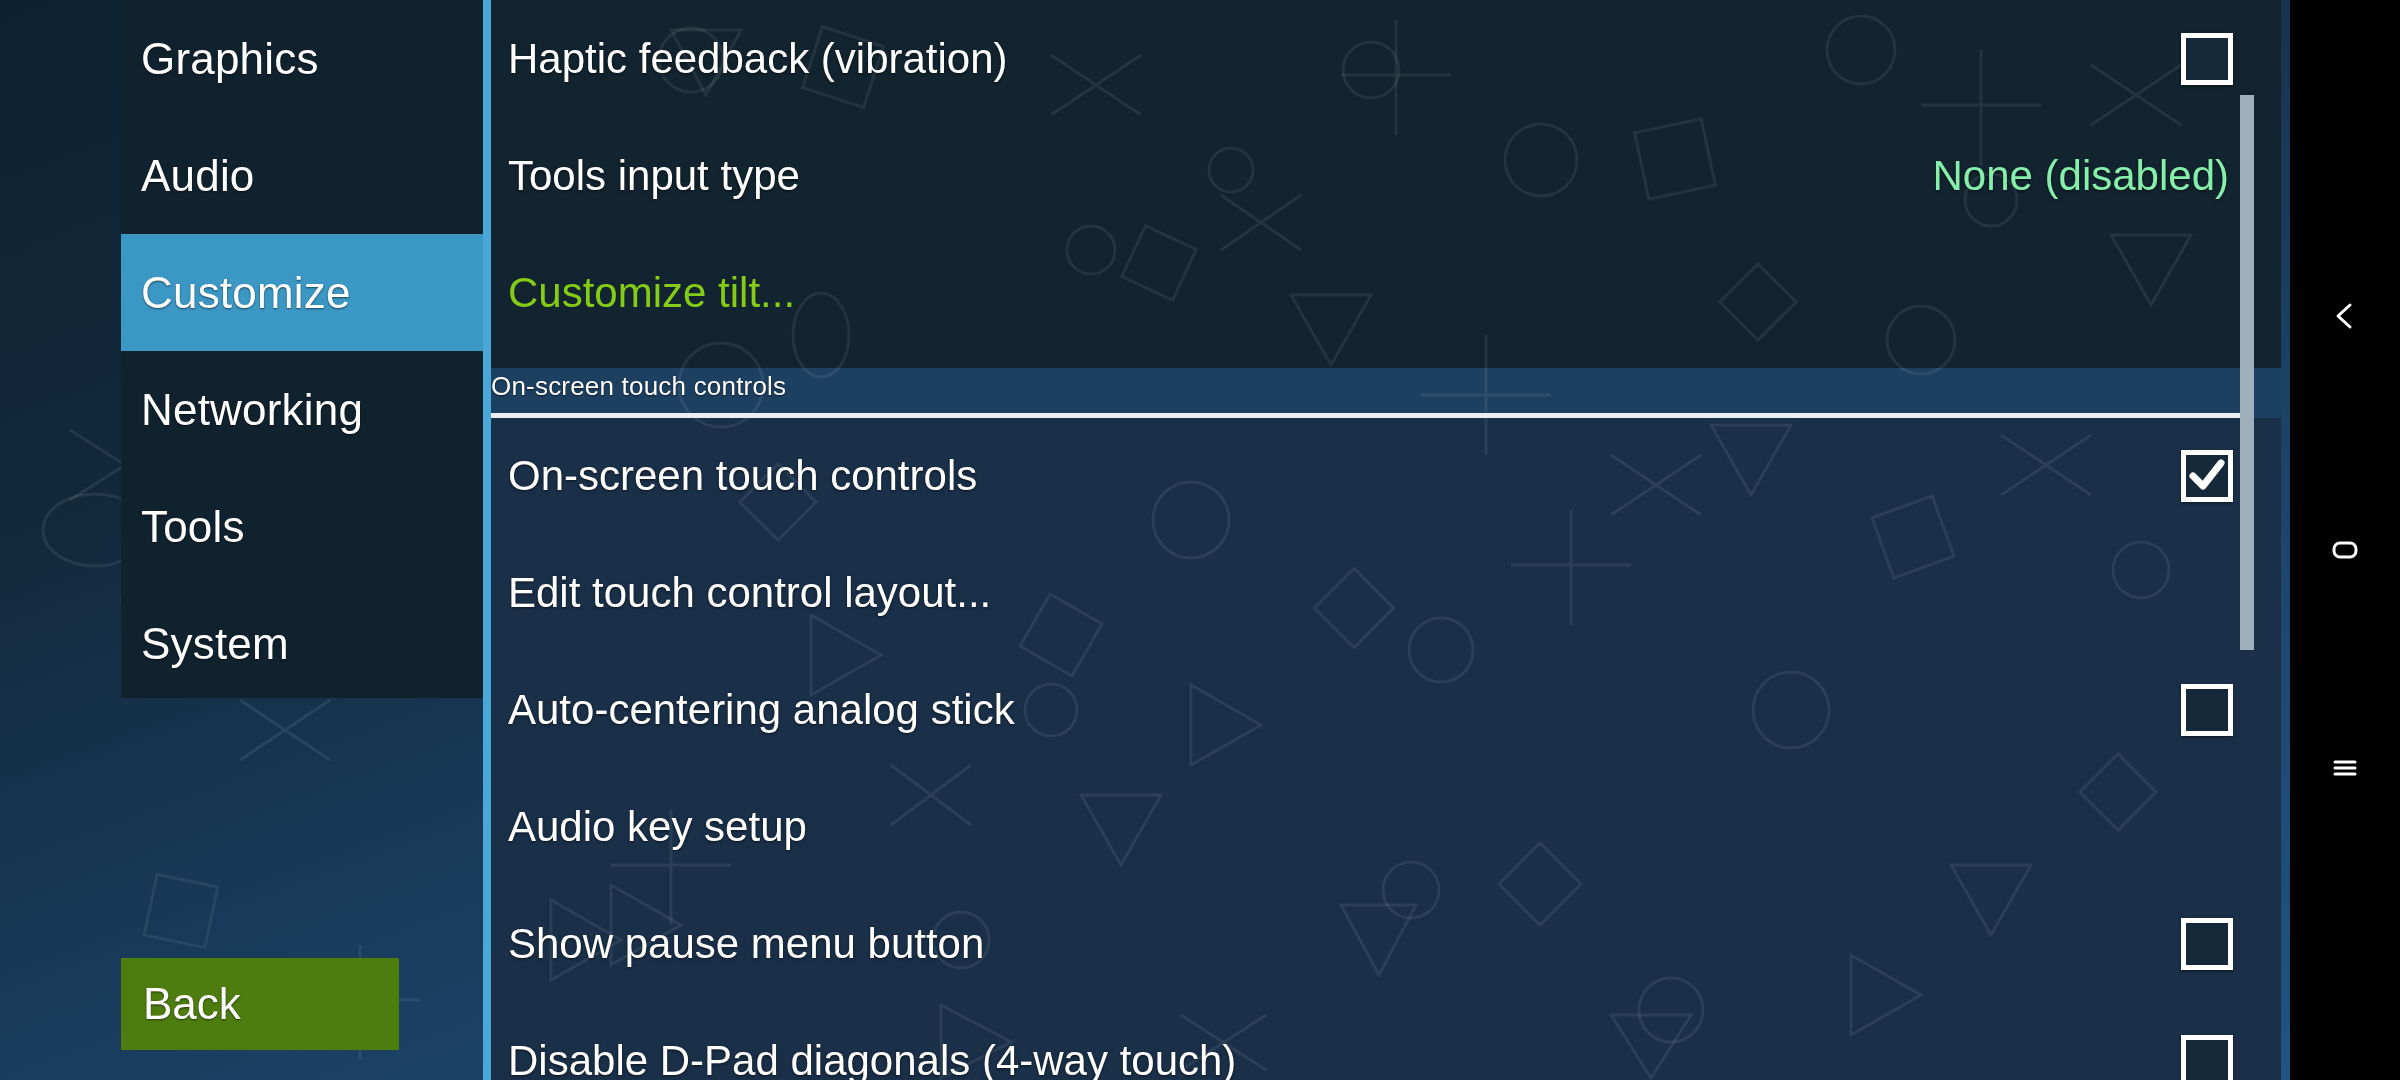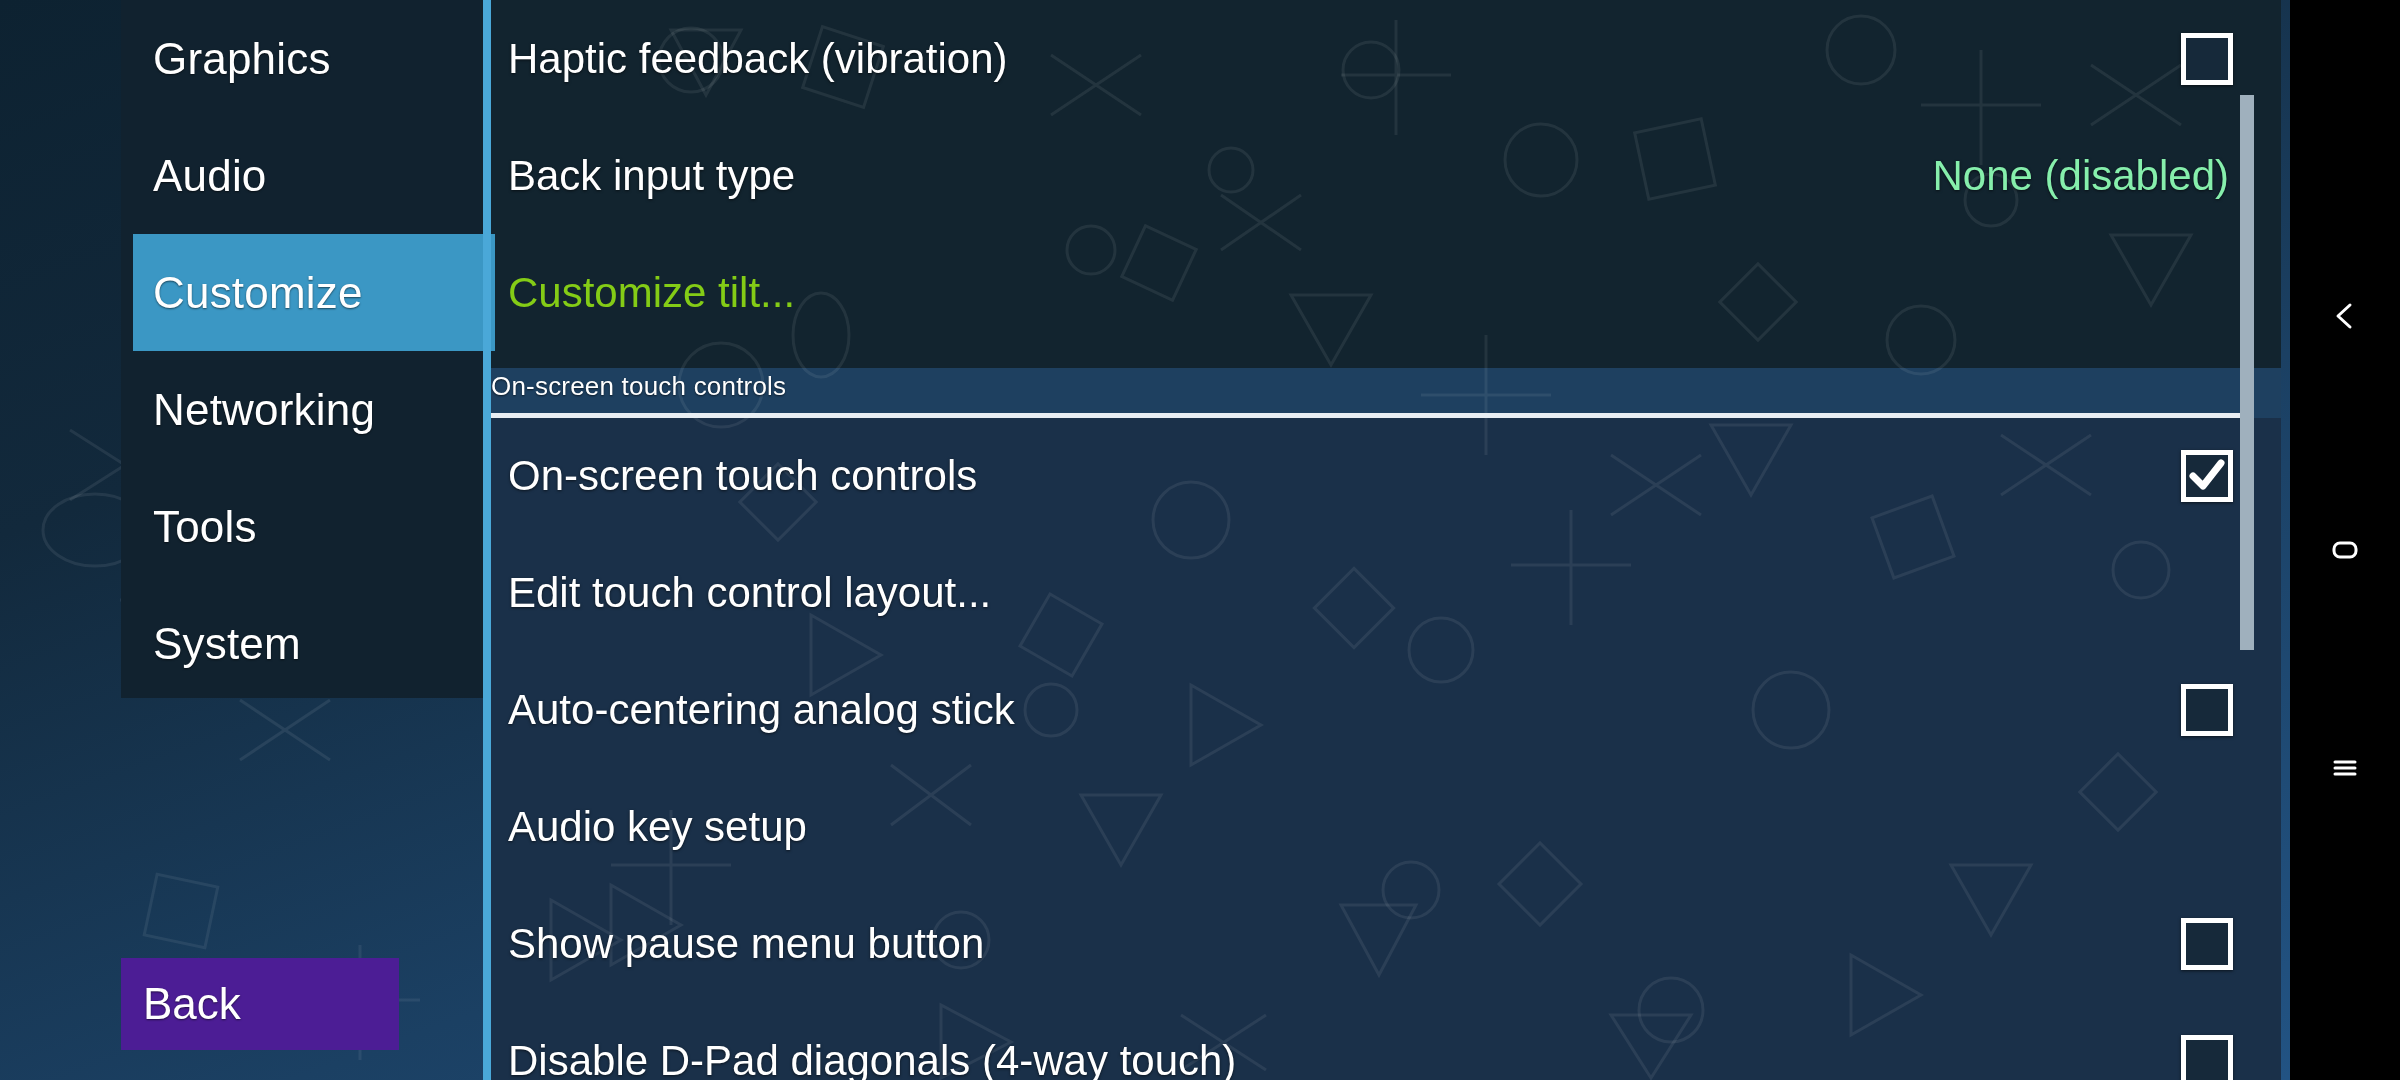"Graphics" .sb-items { left: 12px -> 0 }
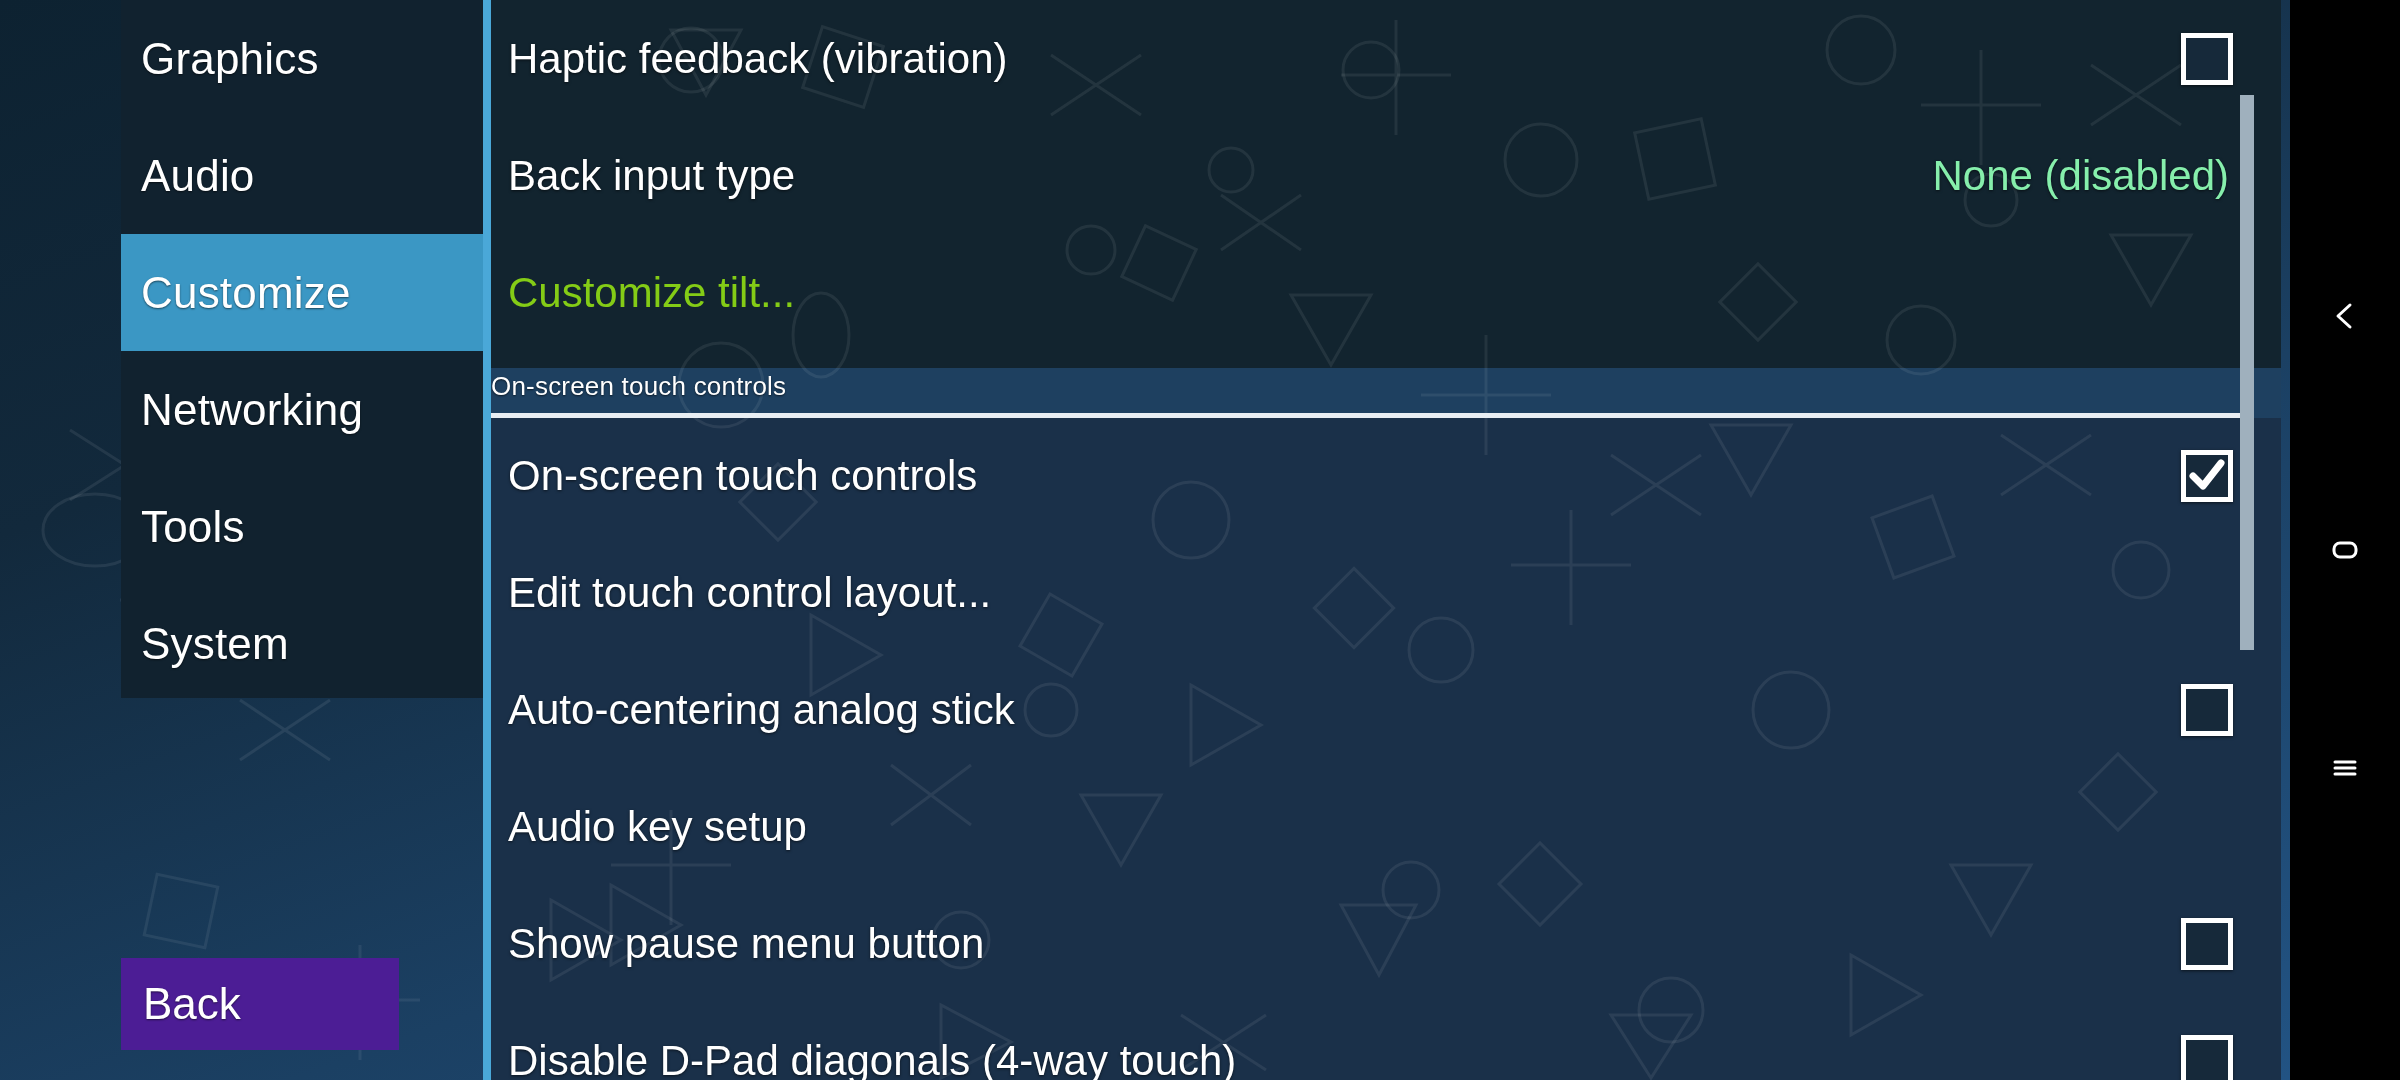"Back input type" div.row-label { text: Back -> Tools }
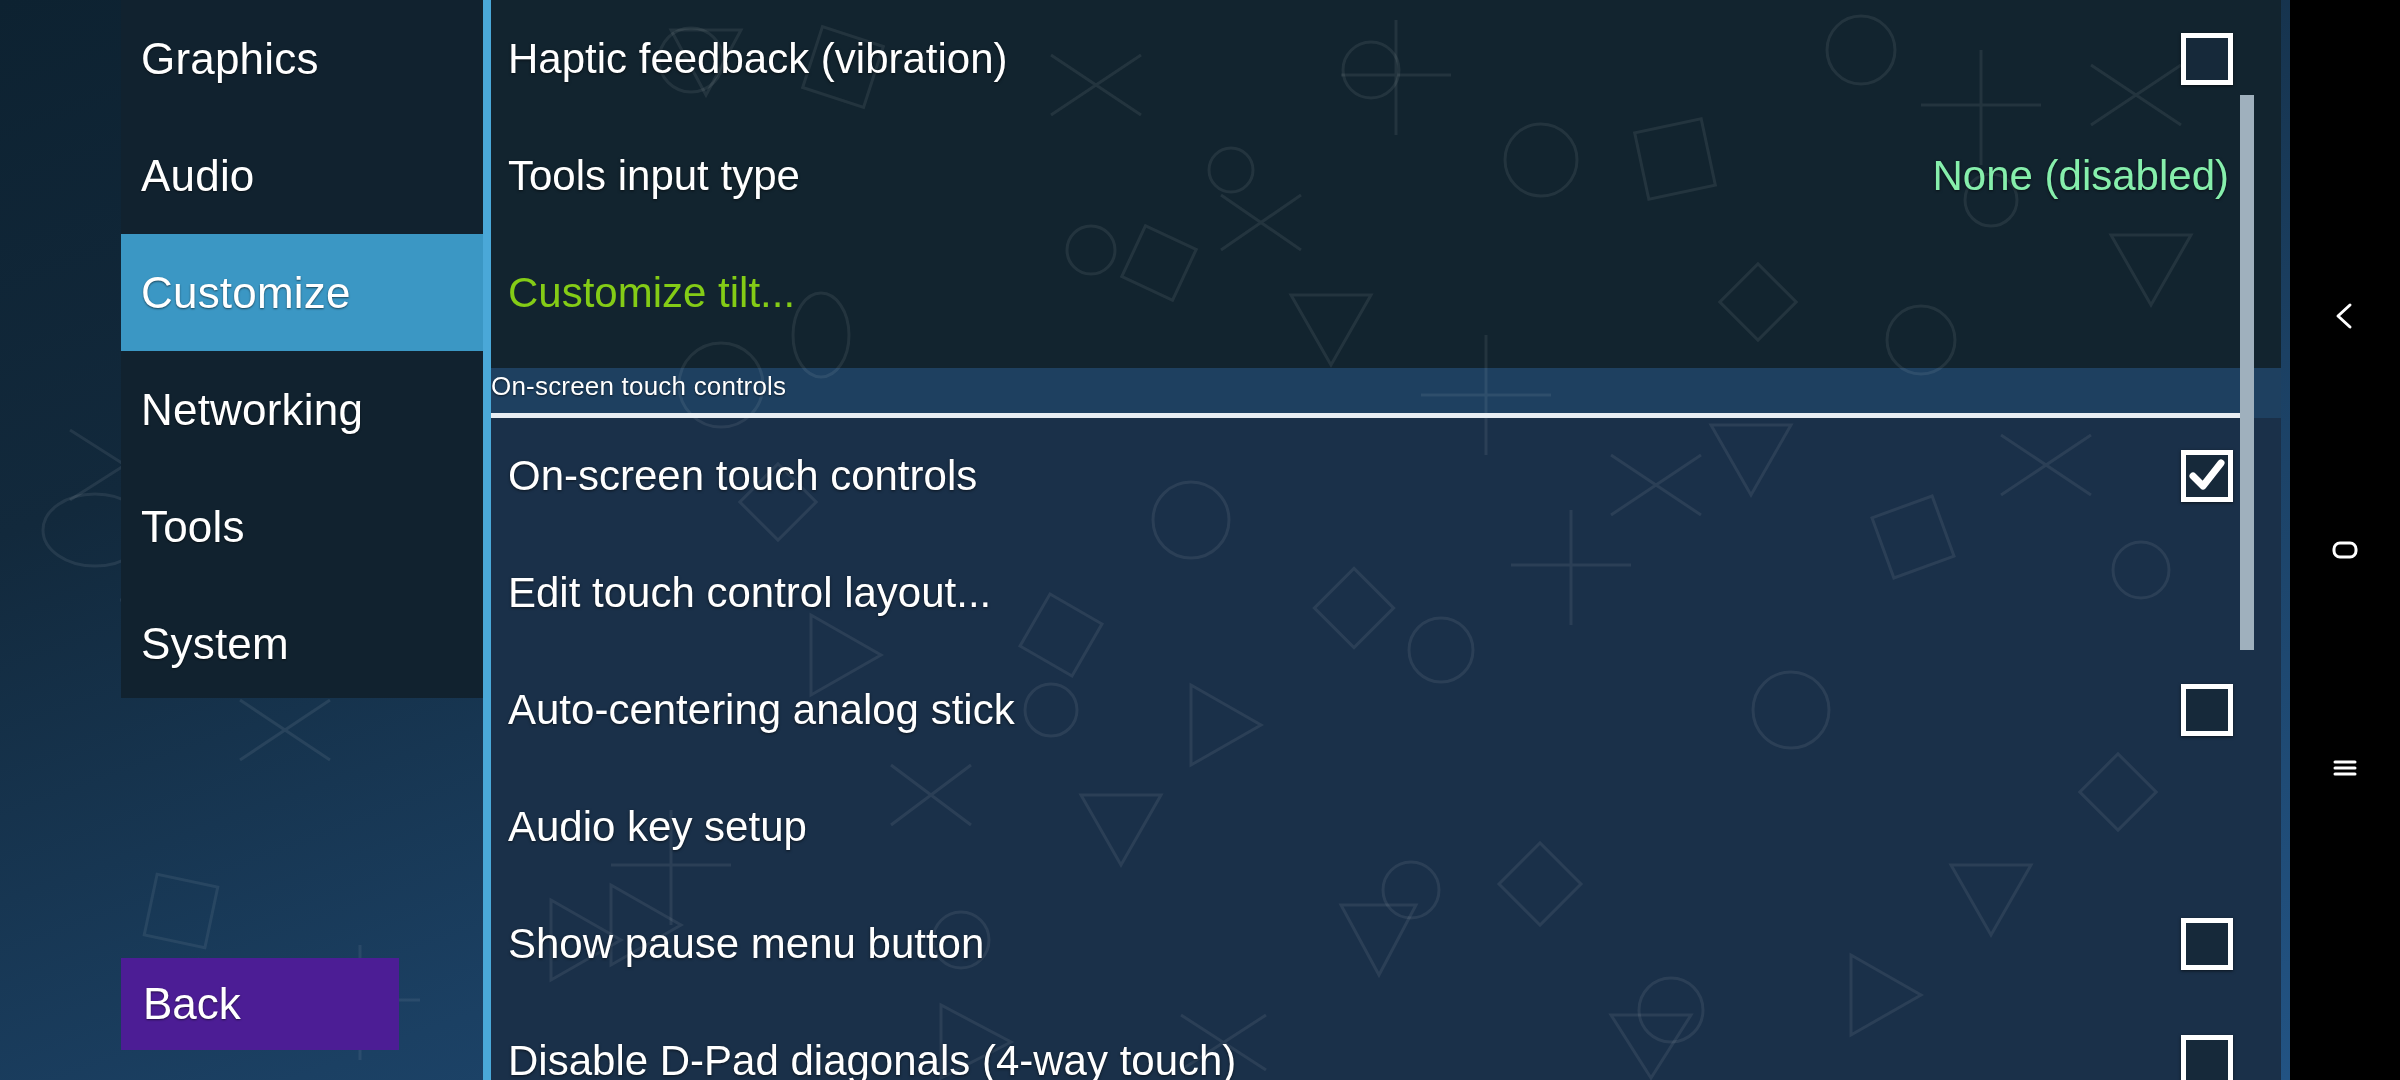"Back" .sb-back { background: #4c1d95 -> #4d7c0f }
